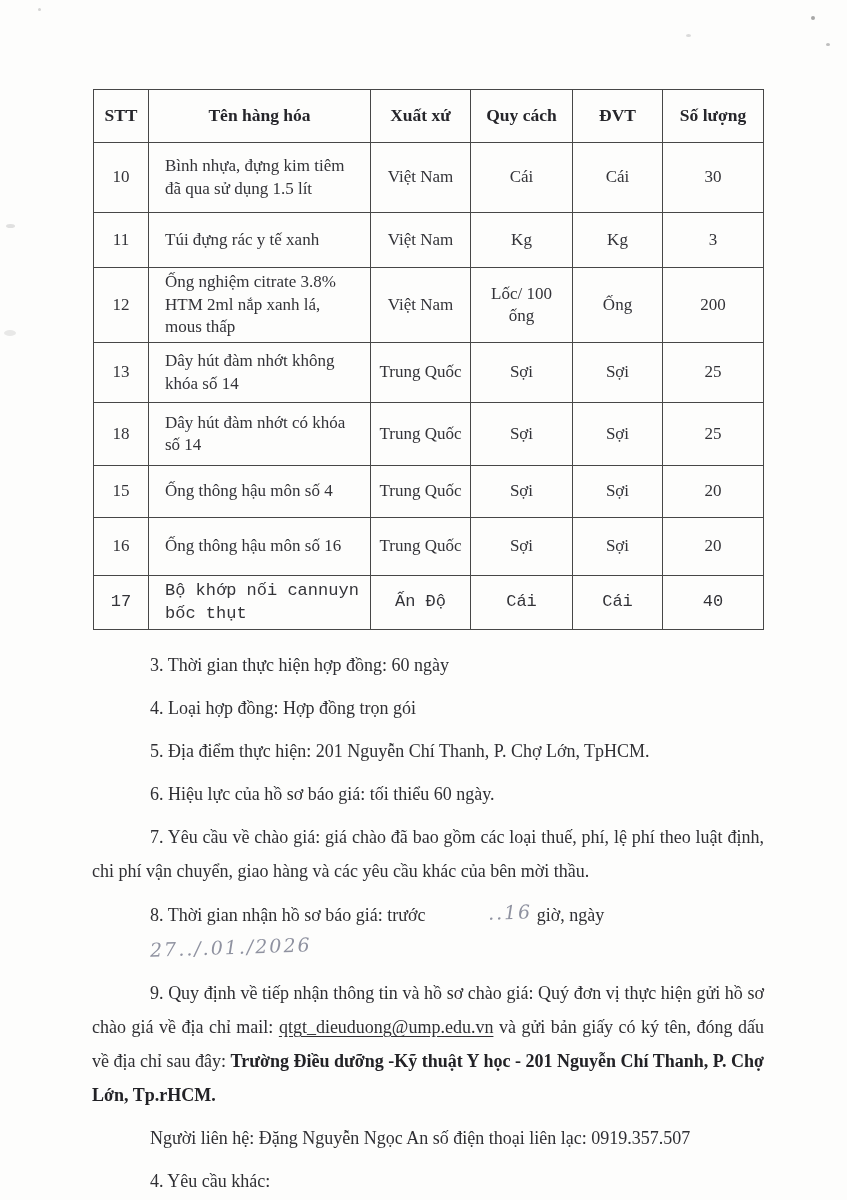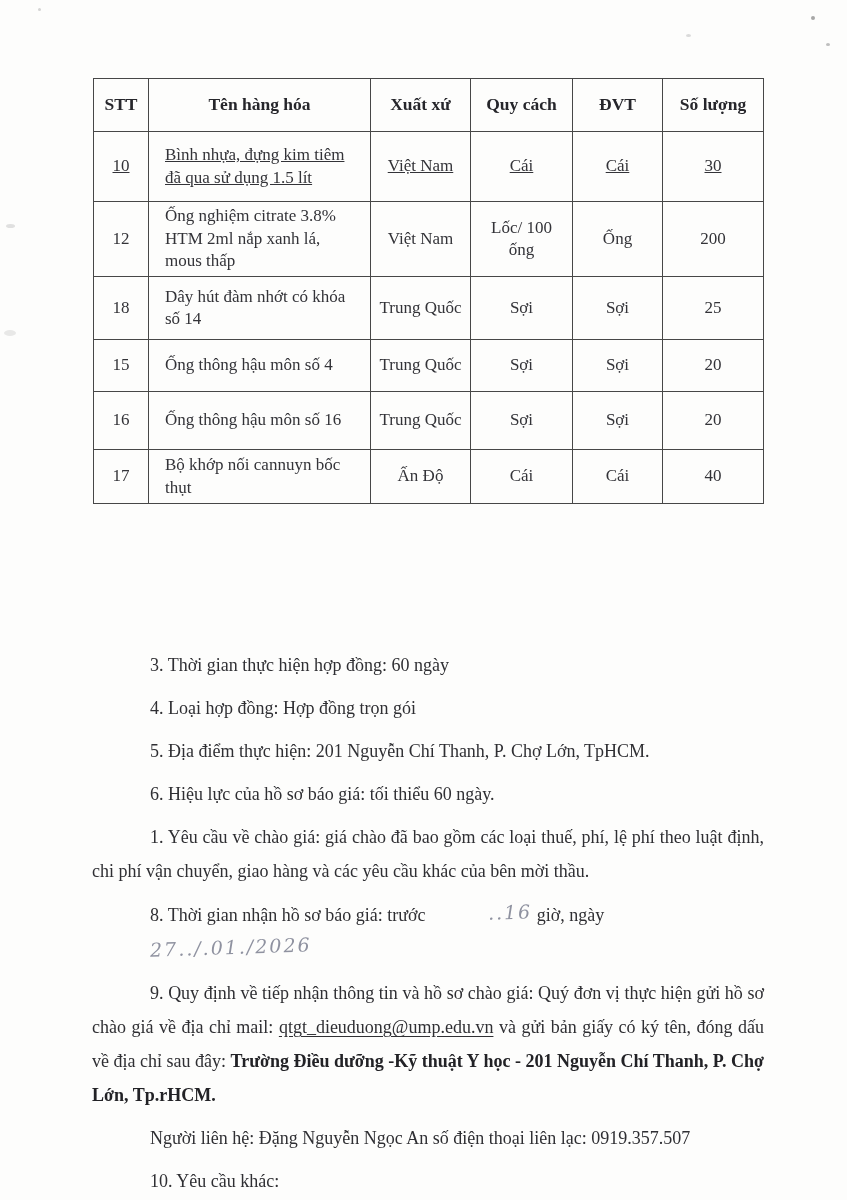"STT" table.goods { top: 78px -> 89px }
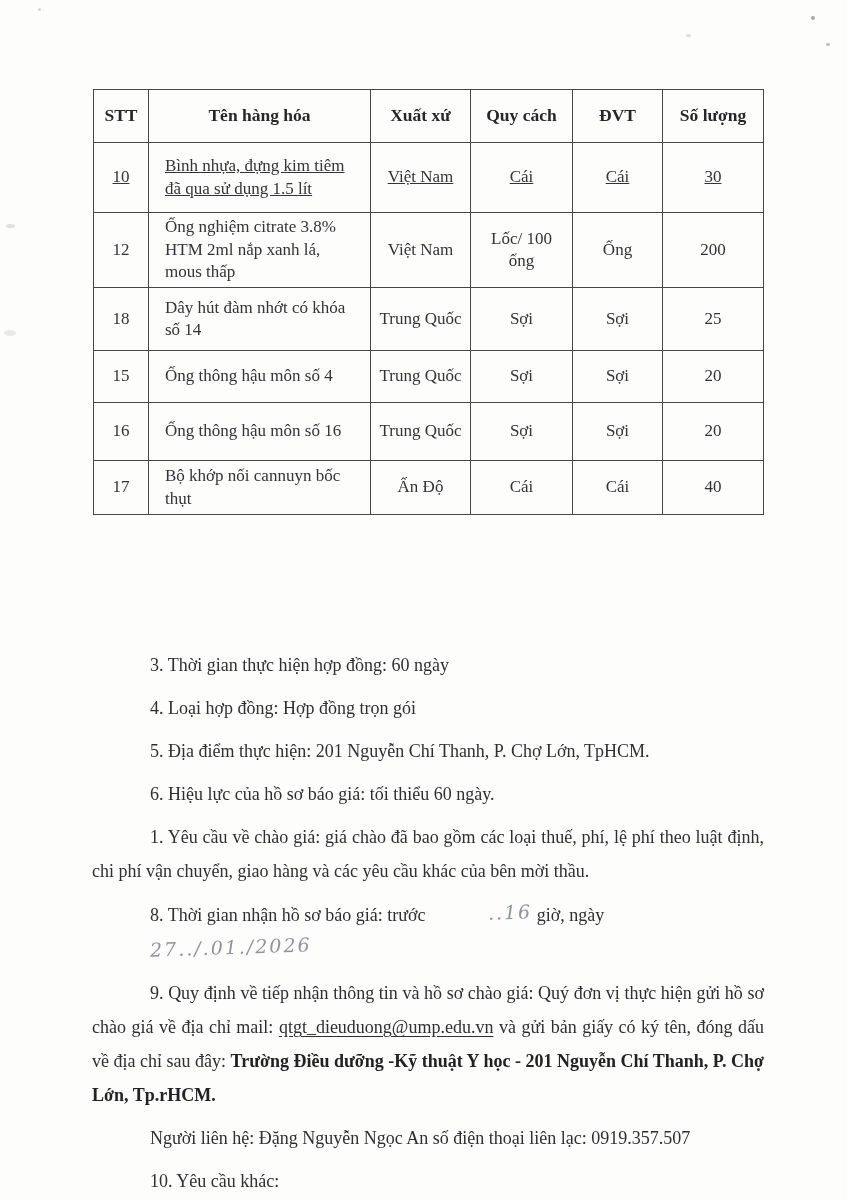"10" tr.r10 { text-decoration: underline -> none }
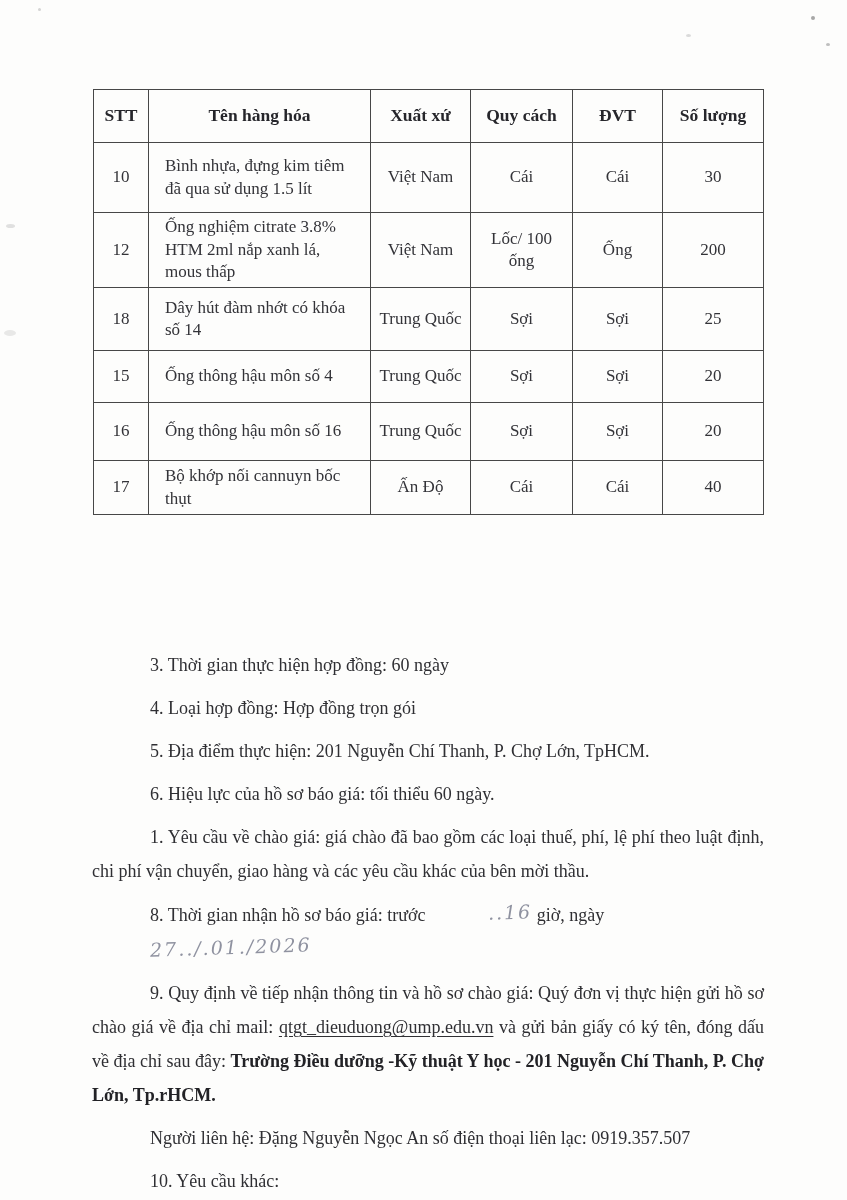"11" tr.r11 { html: none -> <tr> <td>11</td> <td>Túi đựng rác y tế xanh</td> <td>Việt Nam</td> <td>Kg</td> <td>Kg</td> <td>3</td> </tr> }
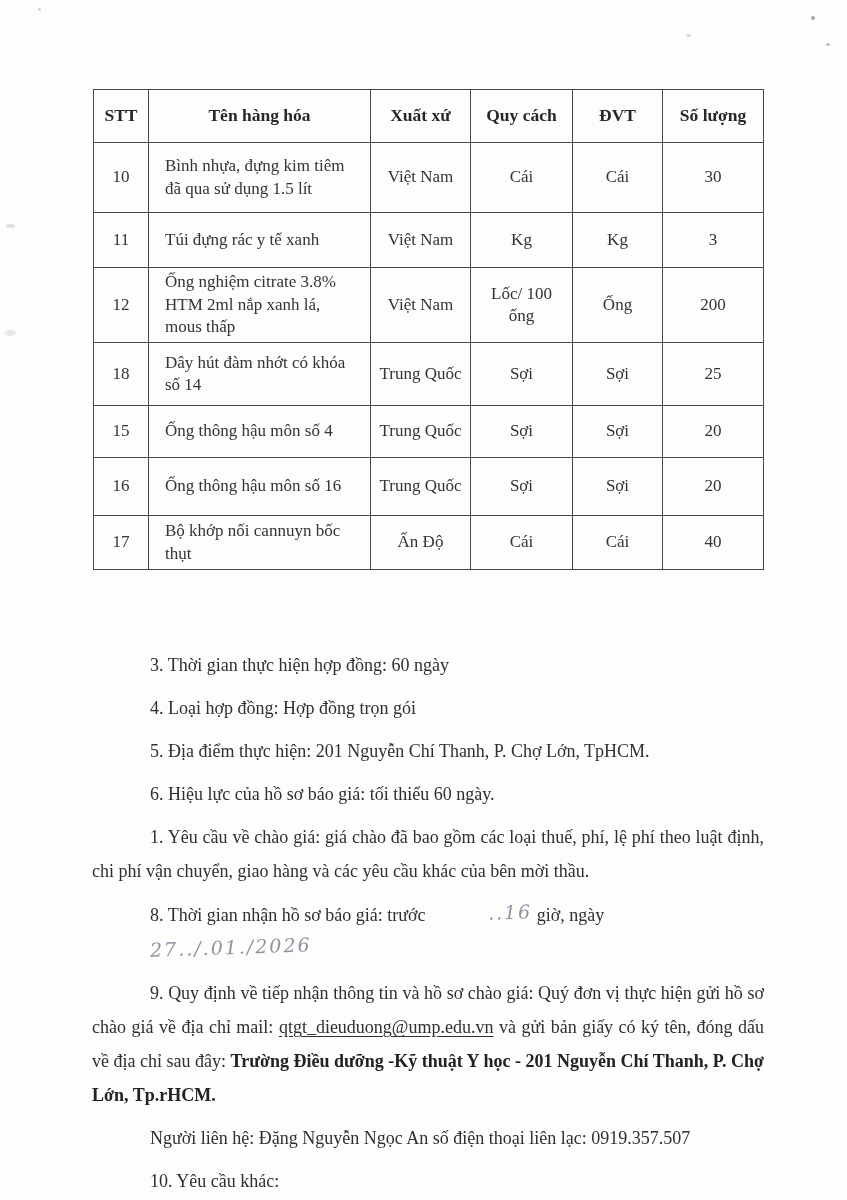"13" tr.r13 { html: none -> <tr> <td>13</td> <td>Dây hút đàm nhớt không khóa số 14</td> <td>Trung Quốc</td> <td>Sợi</td> <td>Sợi</td> <td>25</td> </tr> }
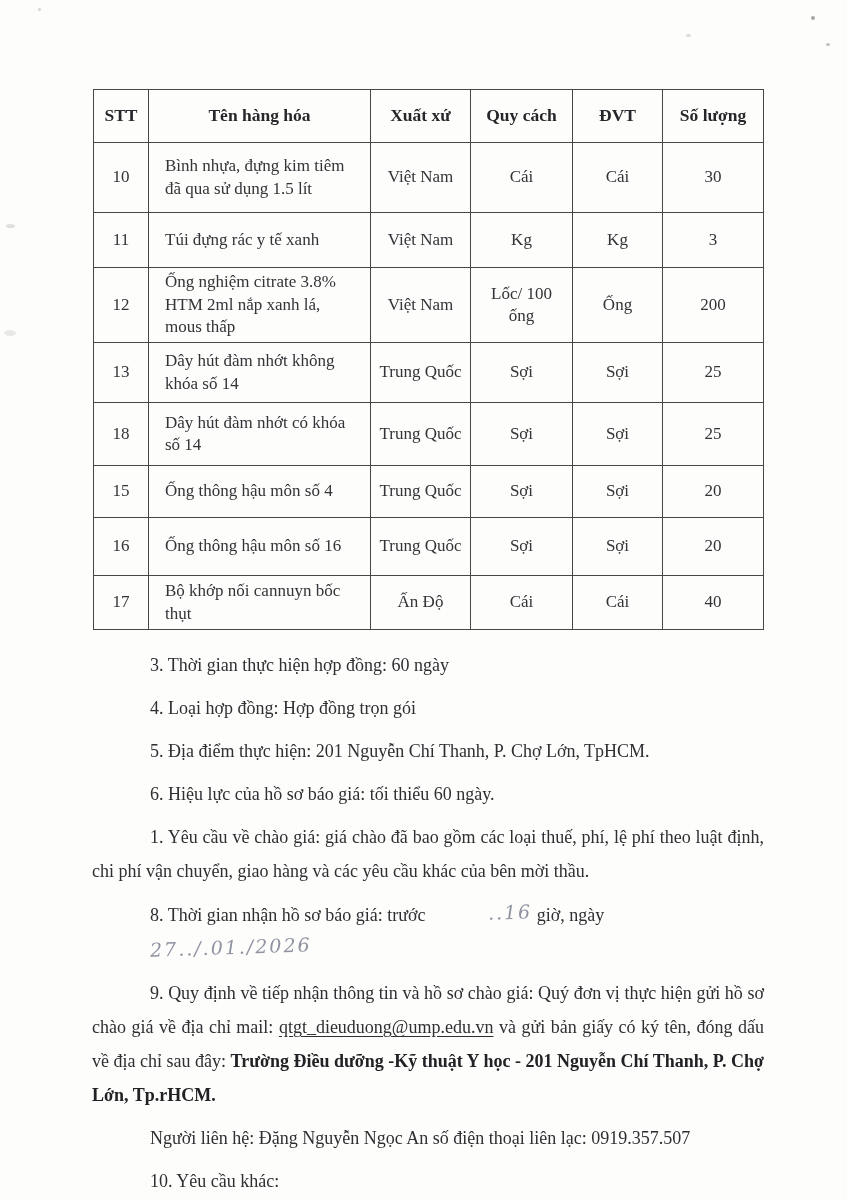"17" tr.r17 { font-family: none -> Liberation Mono, monospace }
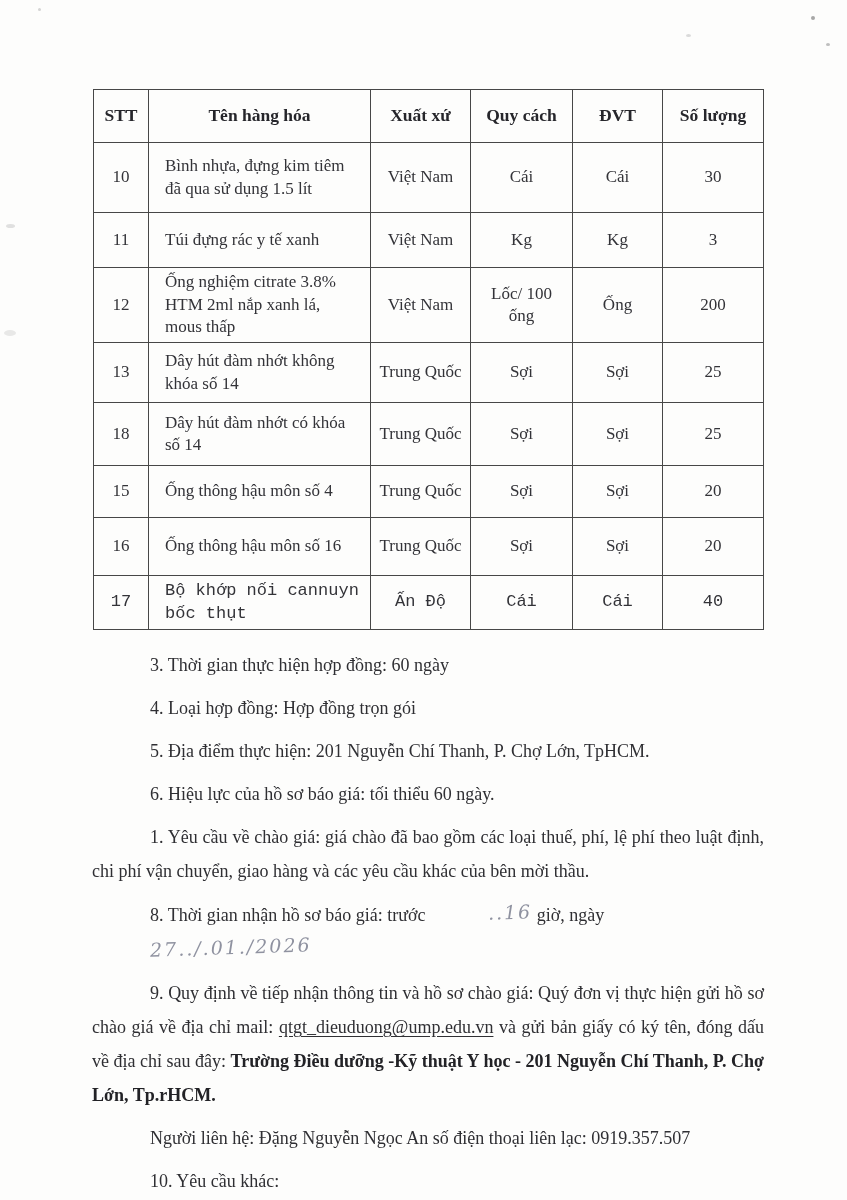"1. Yêu cầu về chào" p { text: 1 -> 7 }
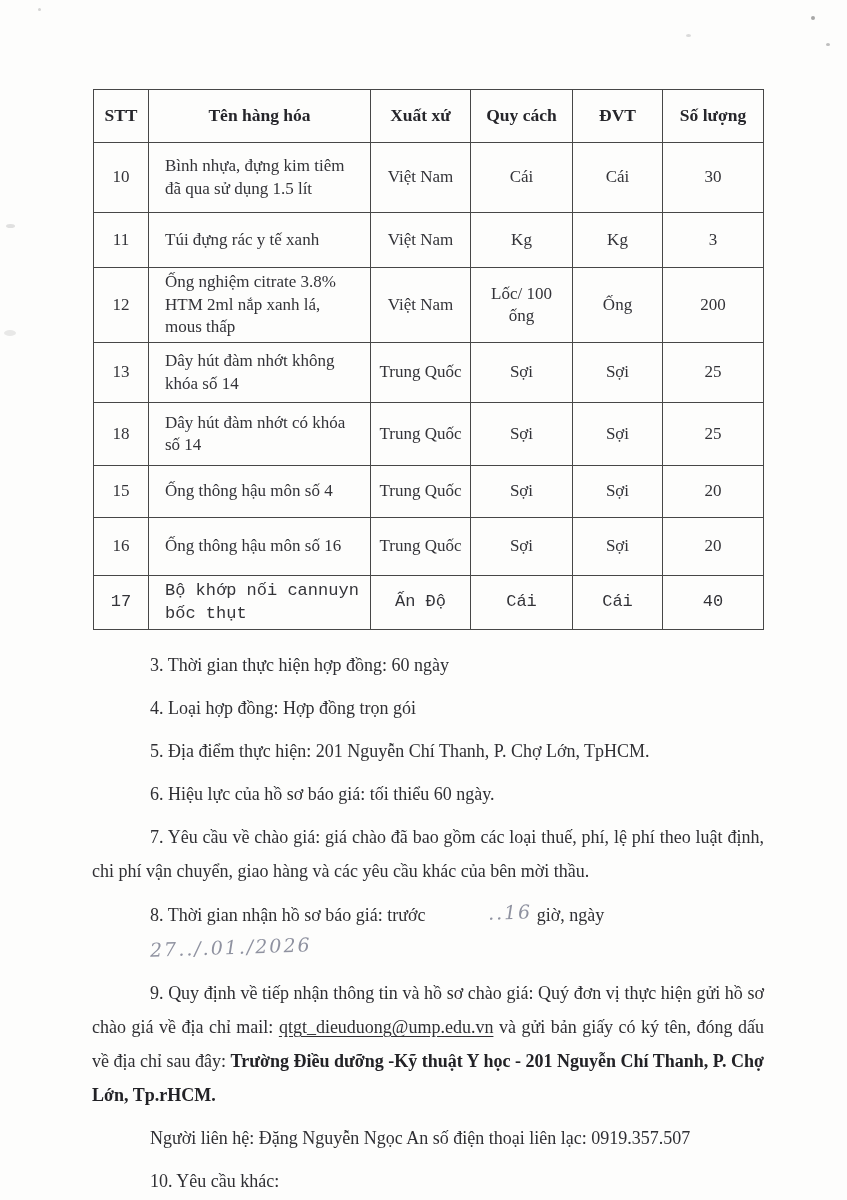"10. Yêu cầu khác:" p.single { text: 10 -> 4 }
